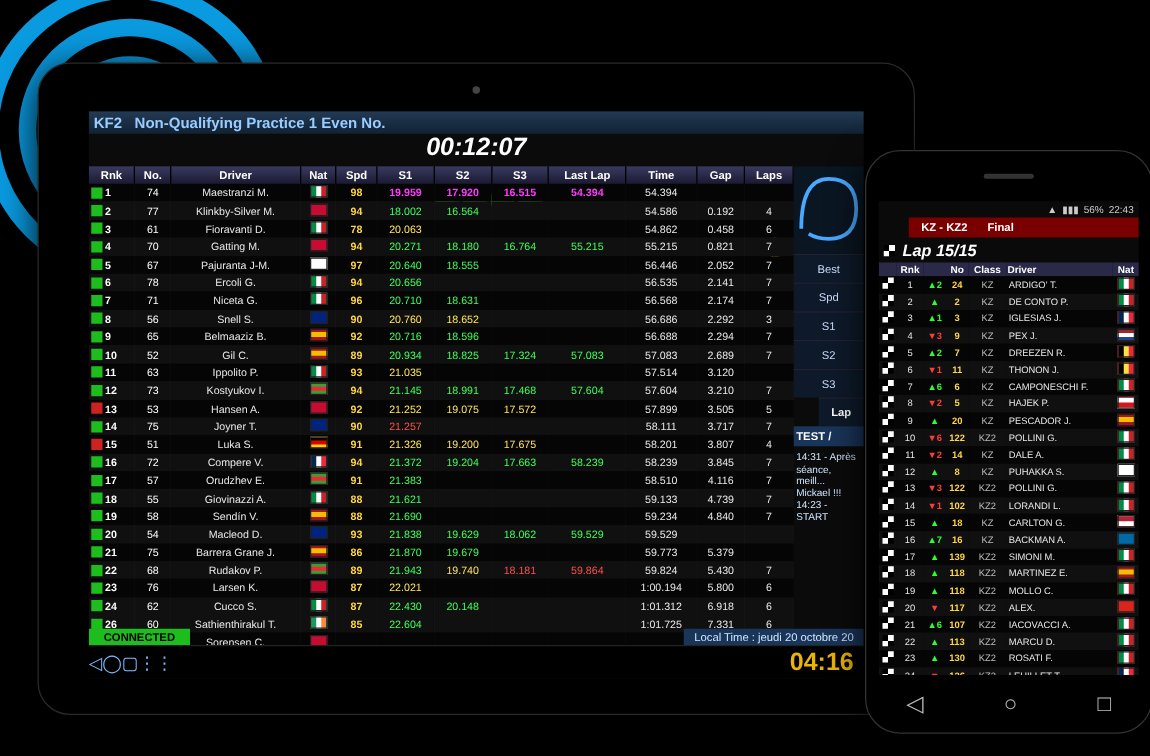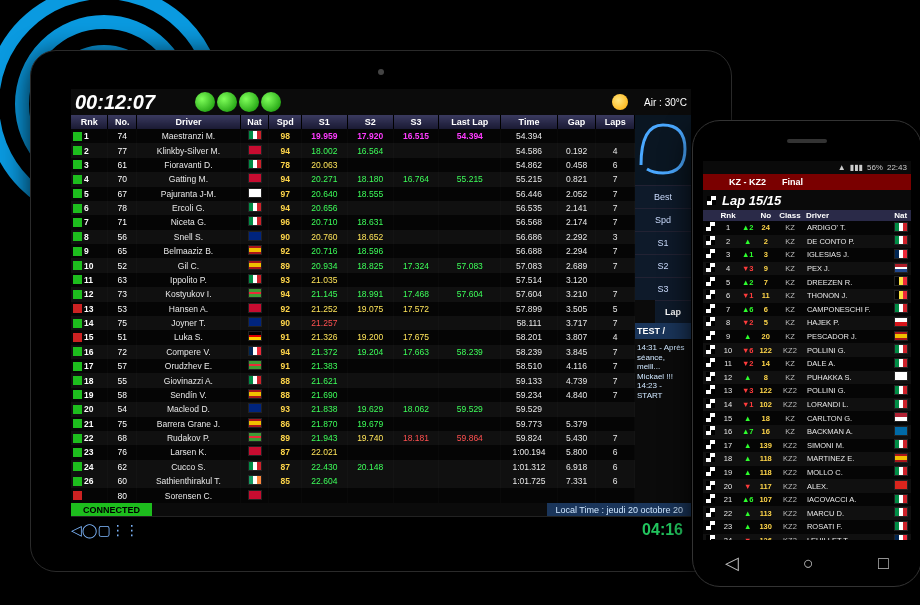"KF2" div.session-bar { html: none -> <div> <span>KF2</span> <span>Non-Qualifying Practice 1 Even No.</span> </div> }
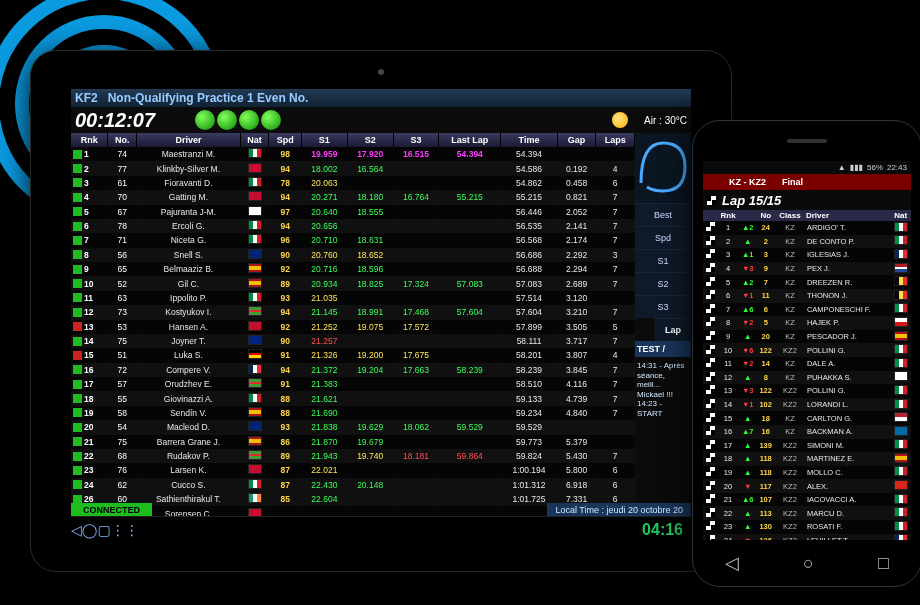"00:12:07" .timer-row { flex-direction: none -> column }
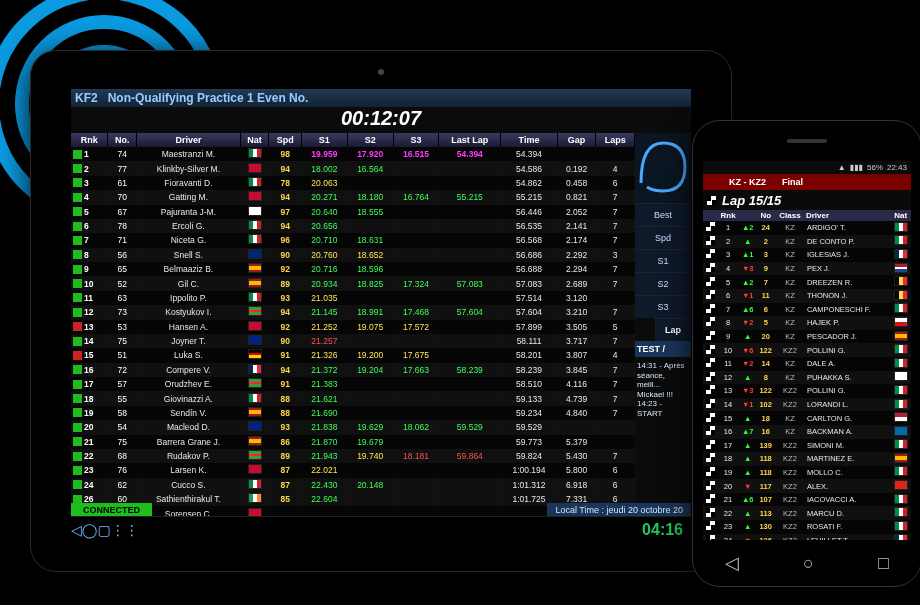"KZ - KZ2" .phone .tabs { margin-left: none -> 24px; padding: 0 20px -> 0 4px }
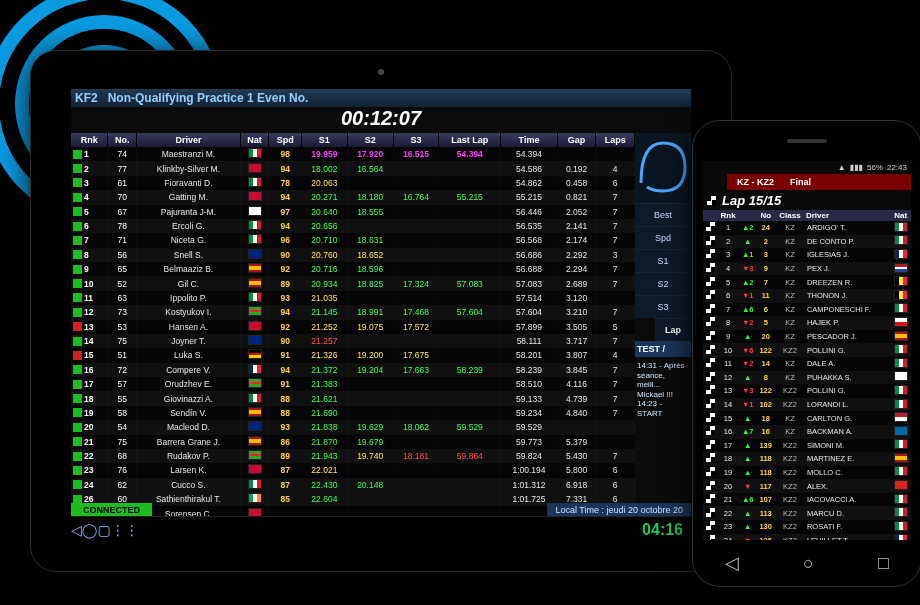"04:16" .clock-big { color: #22c55e -> #eab308; font-size: 16px -> 20px }
